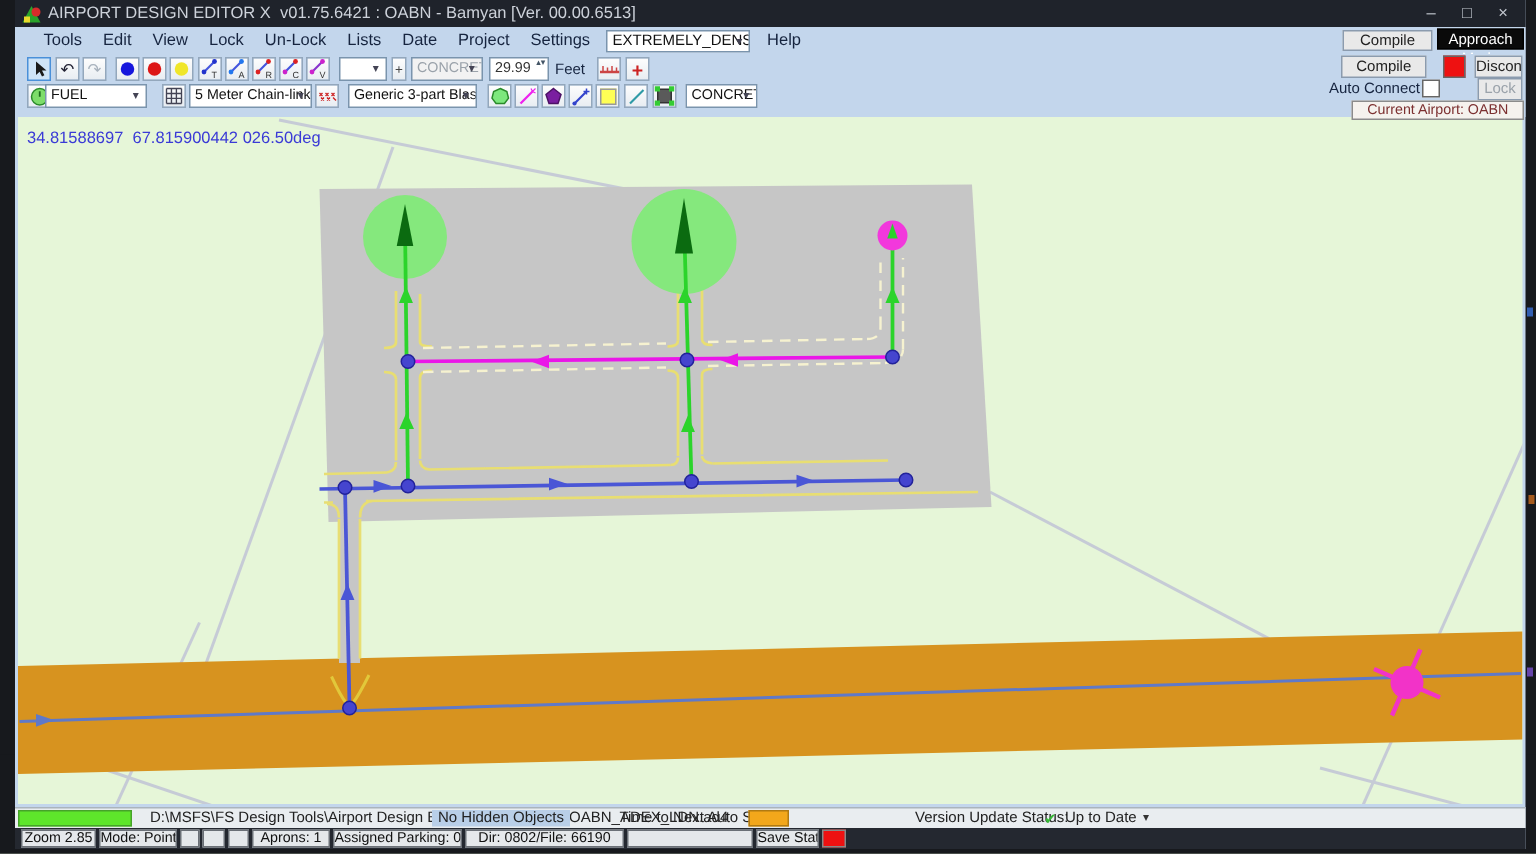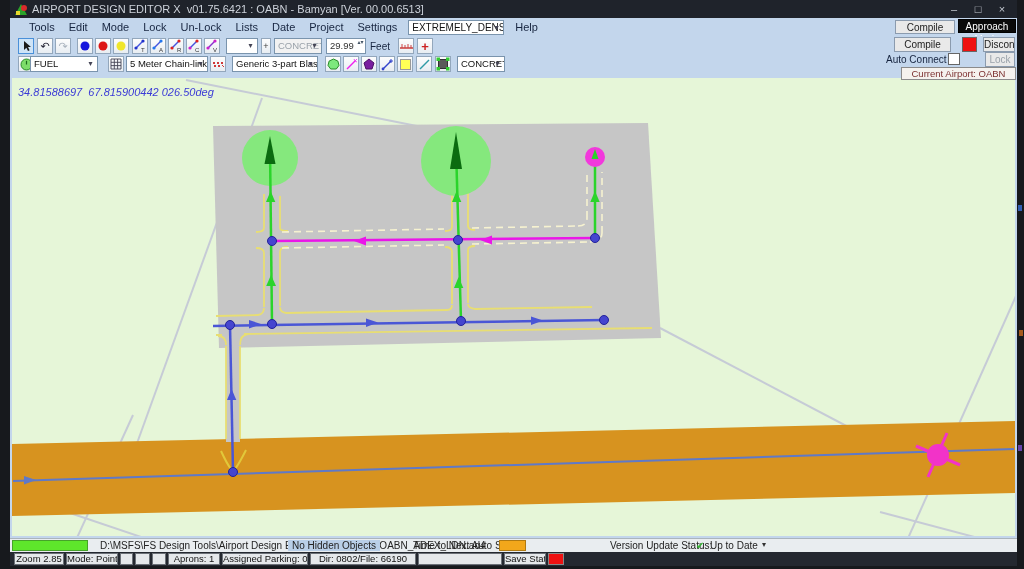"Mode" span.menu-item { text: Mode -> View }
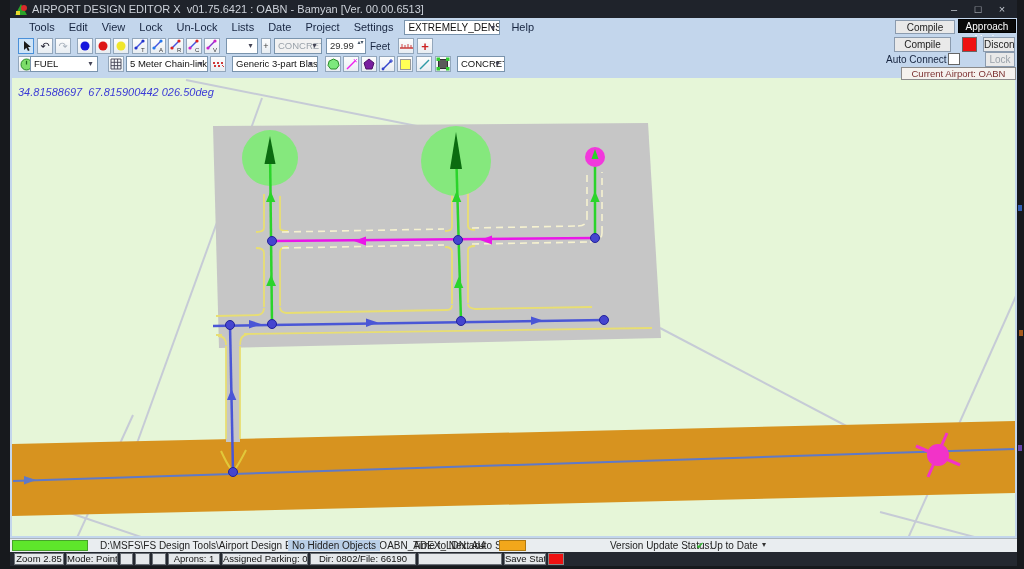"34.81588697 67.815900442 026.50deg" #coords { font-style: italic -> none }
